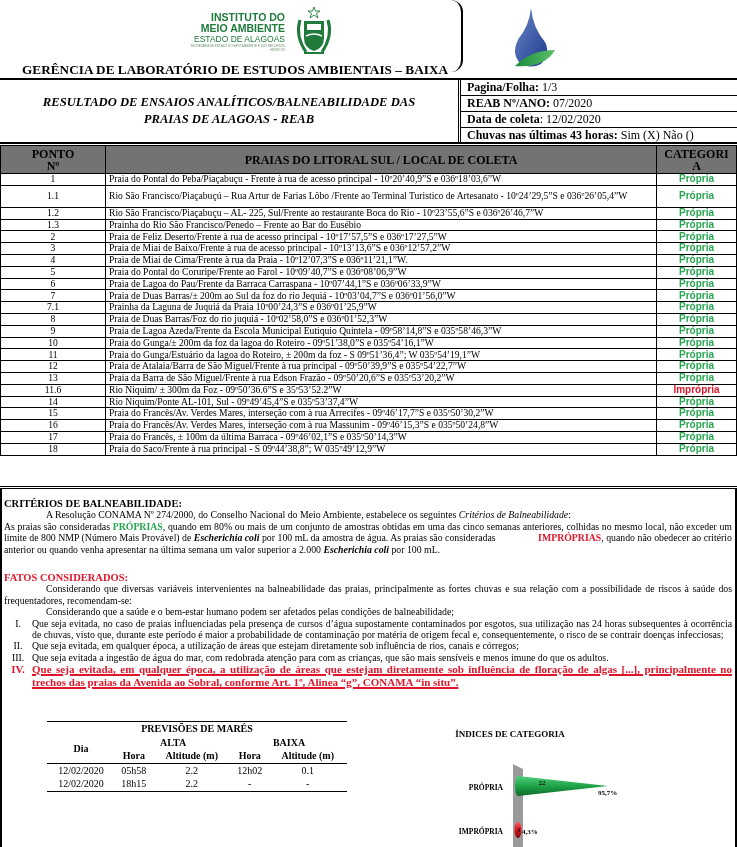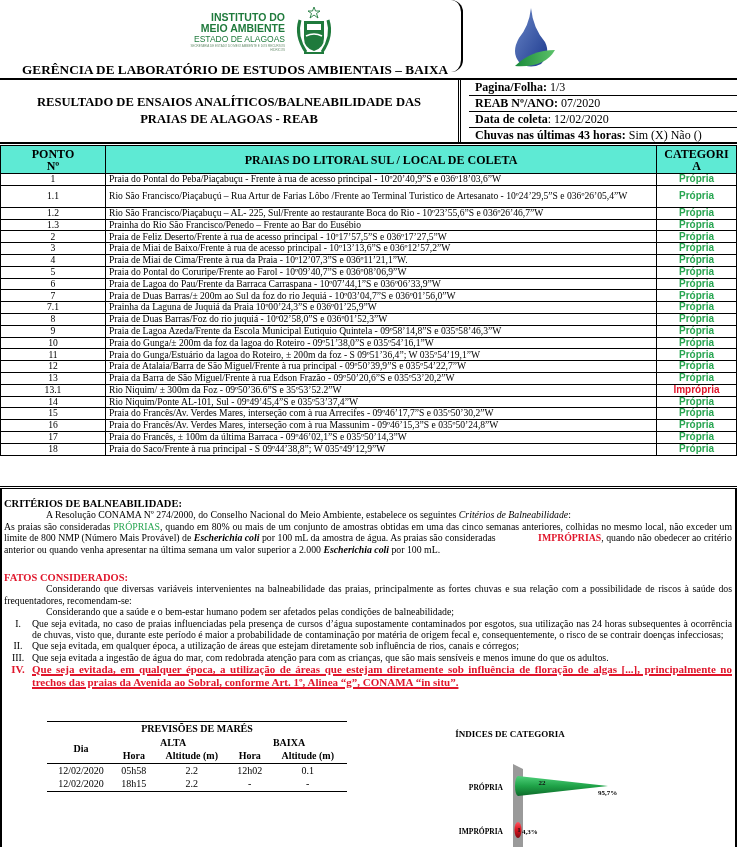"Pagina/Folha: 1/3" .meta-box { padding-left: 8px -> none }
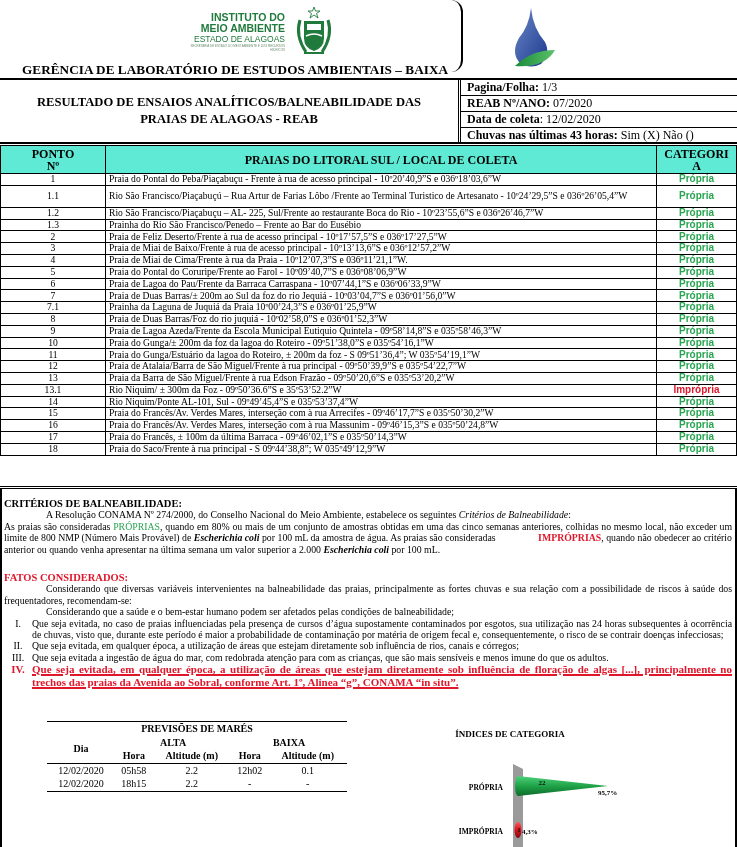"RESULTADO DE ENSAIOS" .report-title { font-style: none -> italic }
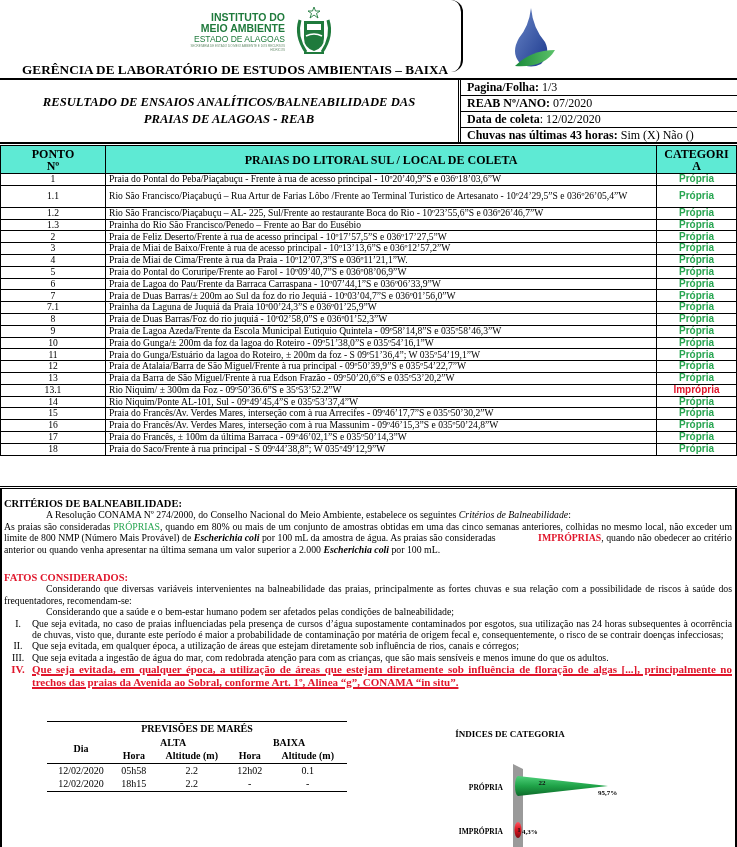"PONTO" table.beaches th { background: #5eead4 -> #737373 }
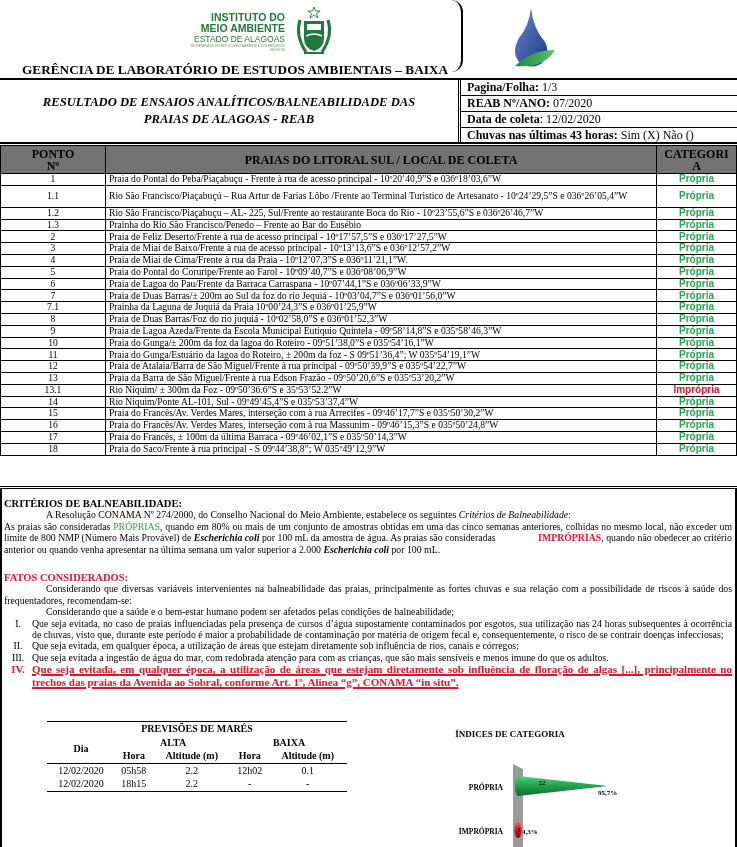"13.1" td.pt { text: 13.1 -> 11.6 }
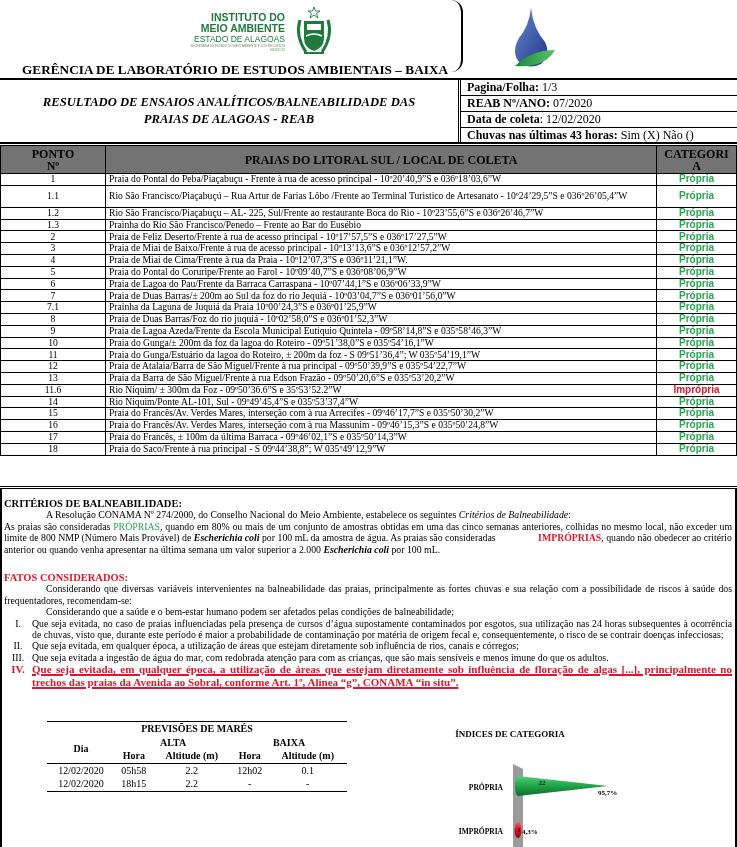"PRÓPRIAS" .green-strong { font-weight: normal -> bold }
